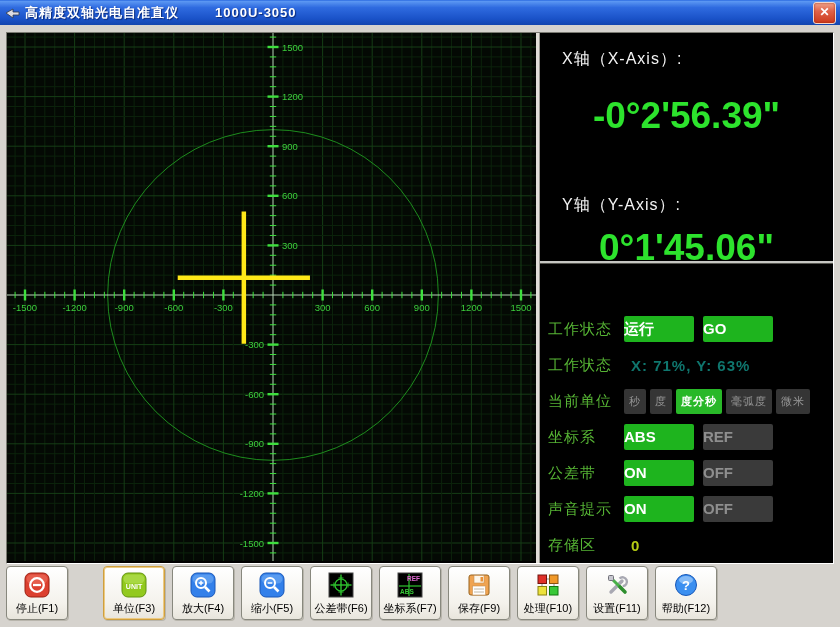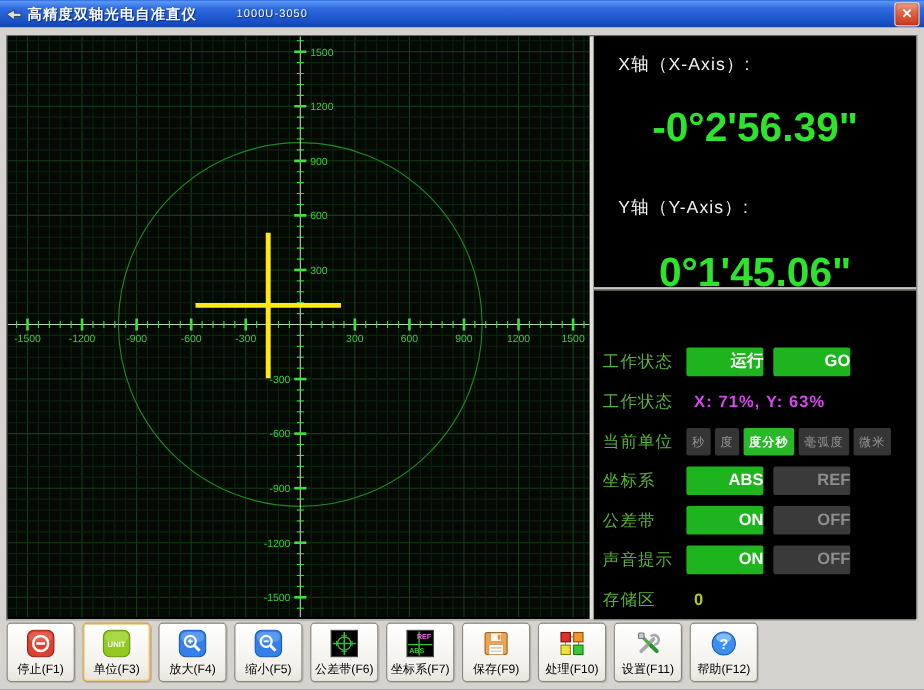"1000U-3050" .title-model { font-size: 10px -> 13px; font-weight: normal -> bold }
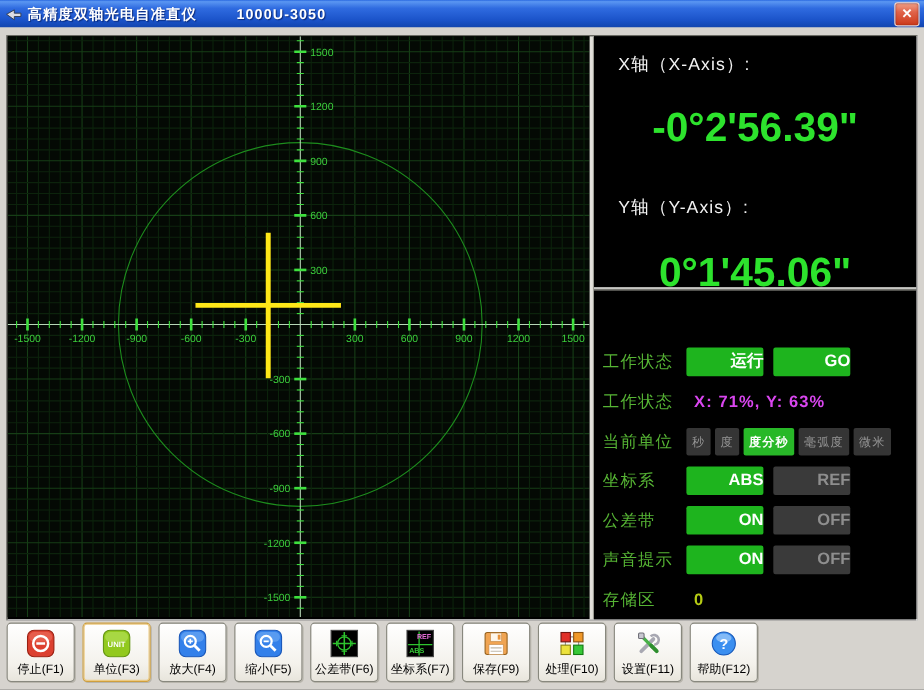"Y轴（Y-Axis）:" .axis-label.y { top: 146px -> 162px }
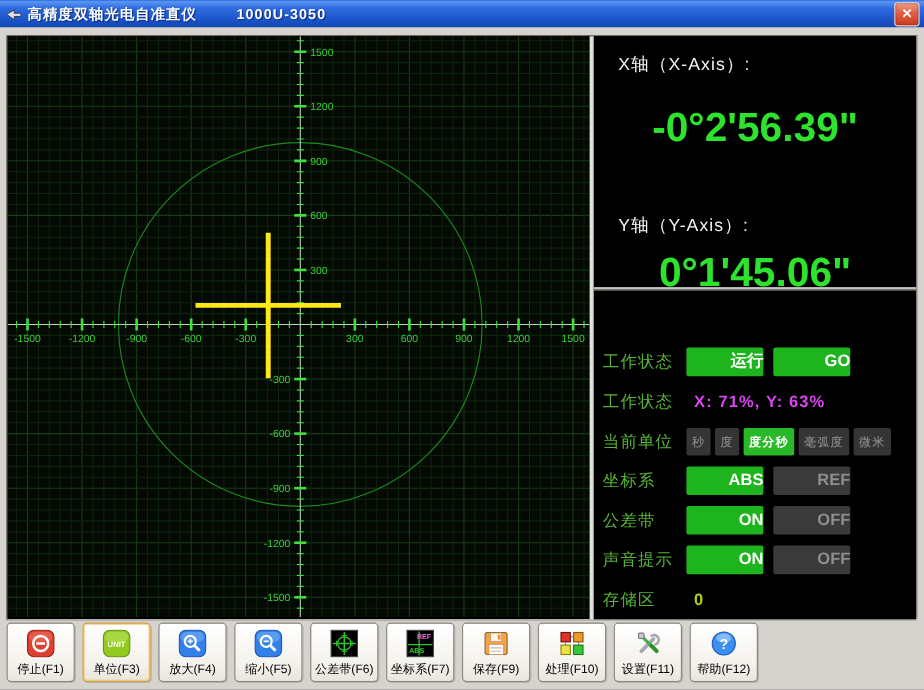"运行" .sbtn { text-align: right -> left }
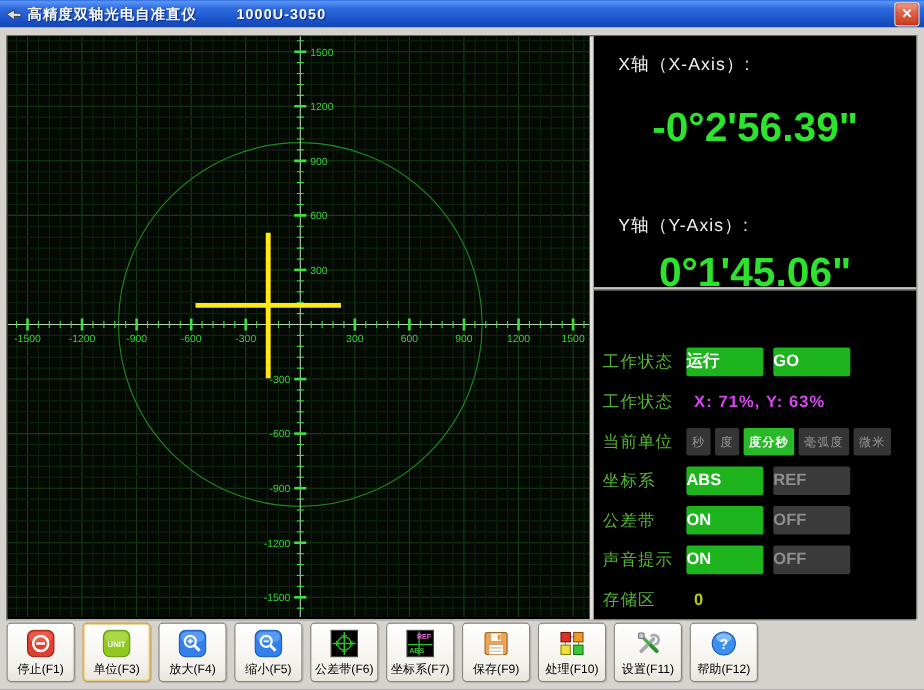"X: 71%, Y: 63%" .sval { color: #d946ef -> #0f766e }
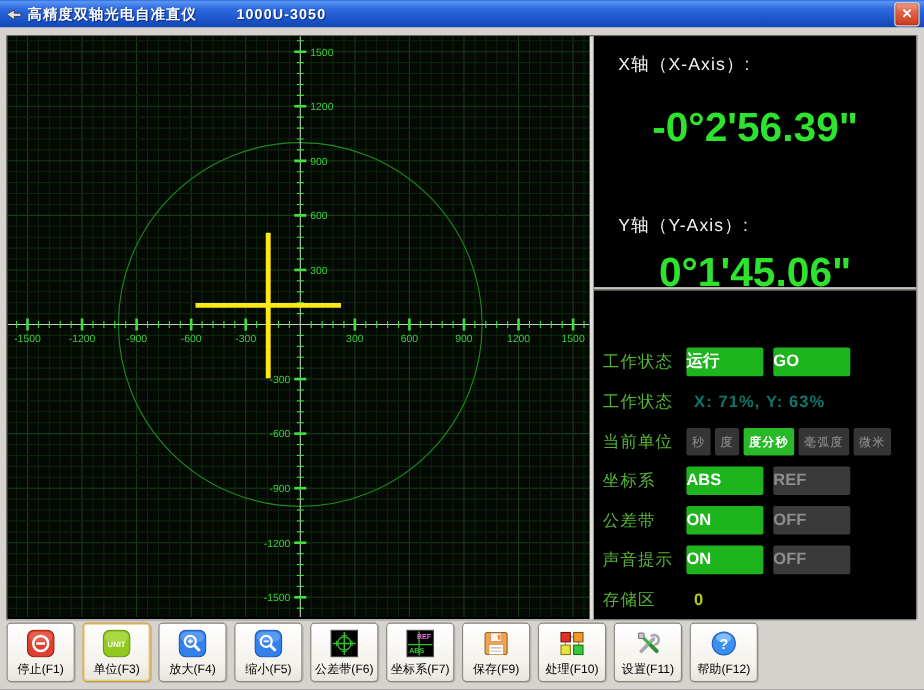"单位(F3)" .tbtn.focused { margin-left: none -> 28px }
